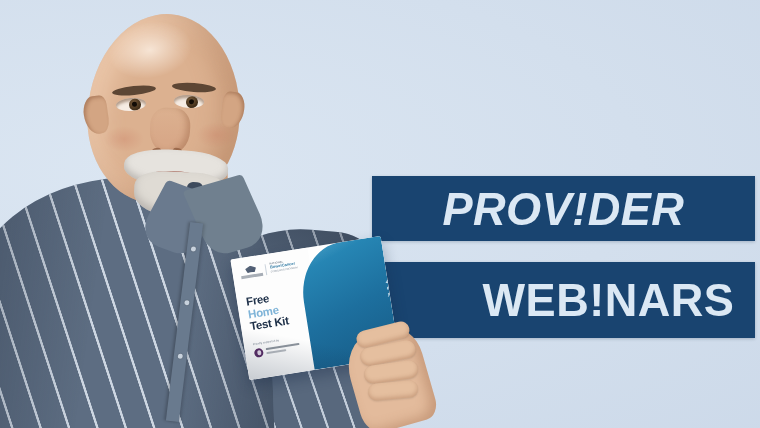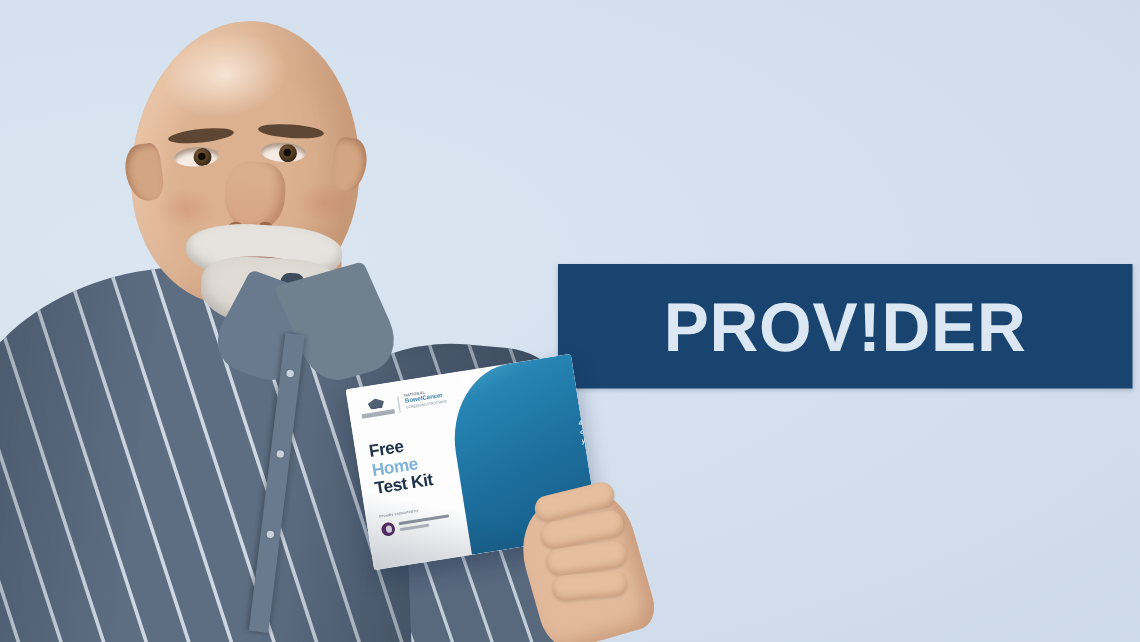"PROV!DER" .b2 { font-style: none -> italic; height: 83px -> 65px }
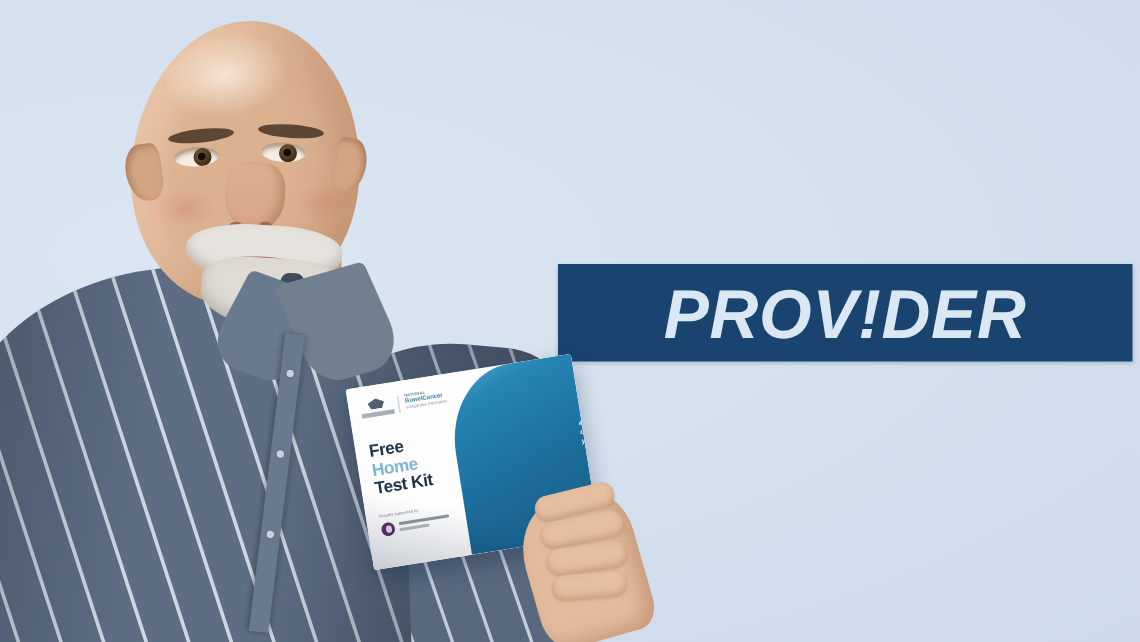"WEB!NARS" div.banner { html: none -> <div> <span>WEB!NARS</span> </div> }
